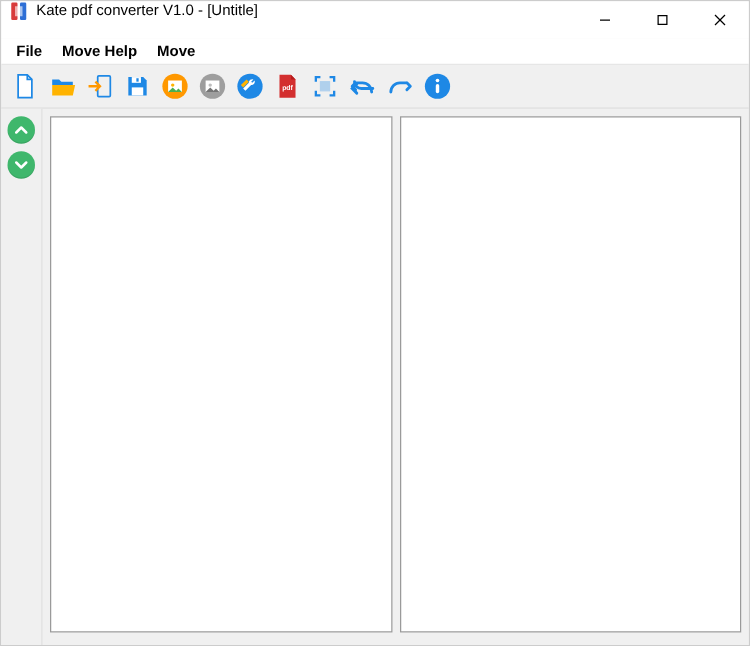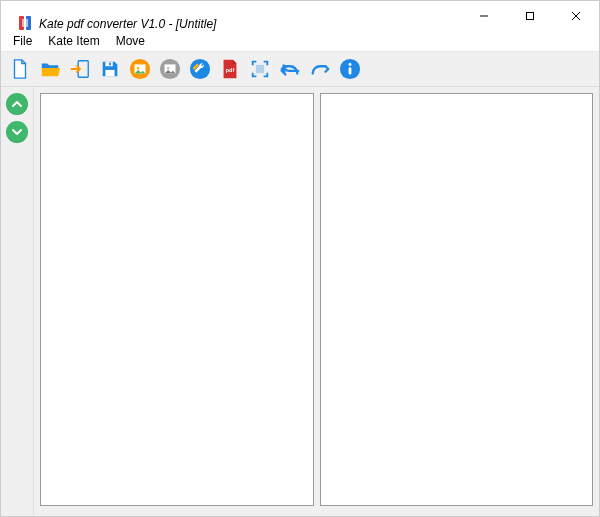"Kate pdf converter V1.0 -" .titlebar { align-items: flex-end -> flex-start; font-style: italic -> none; padding-left: 16px -> 6px }
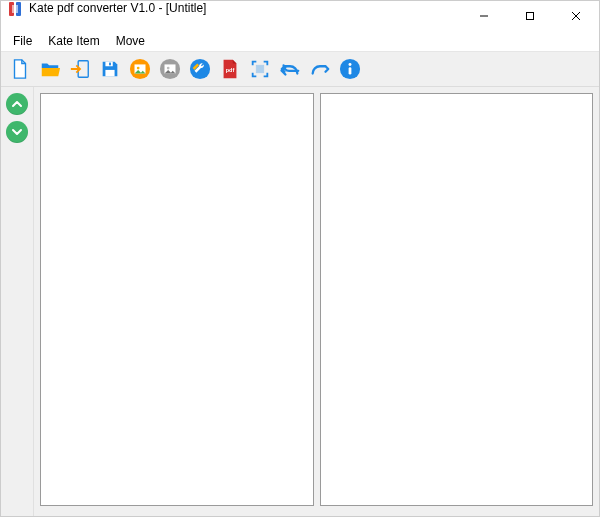"File" .menubar .menu-item { font-weight: none -> bold }
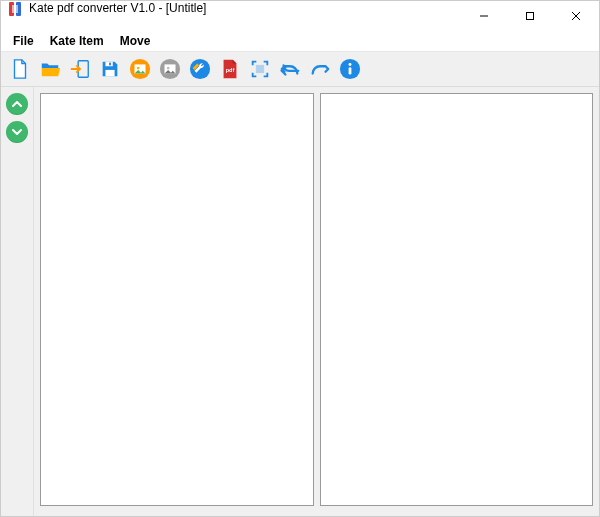"Kate Item" div.menu-item { text: Kate Item -> Move Help }
